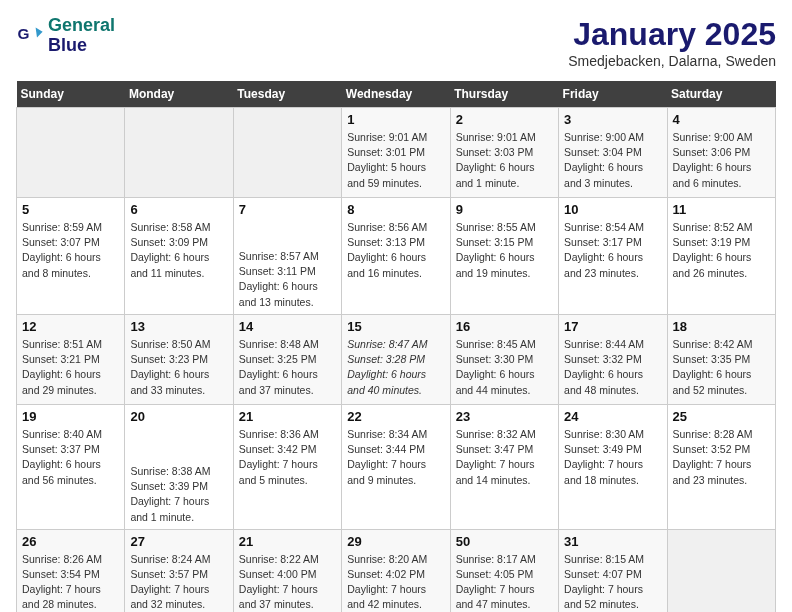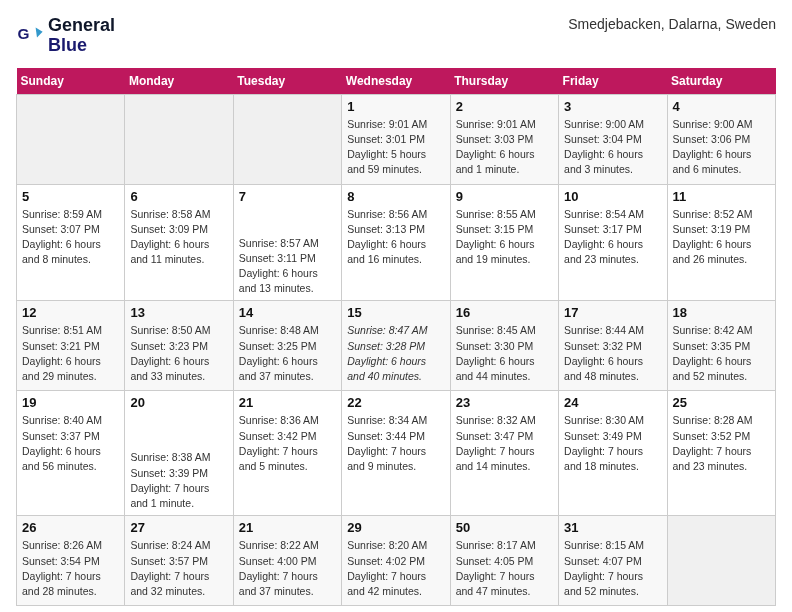"General" .logo-text span { color: #0f172a -> #0f766e }
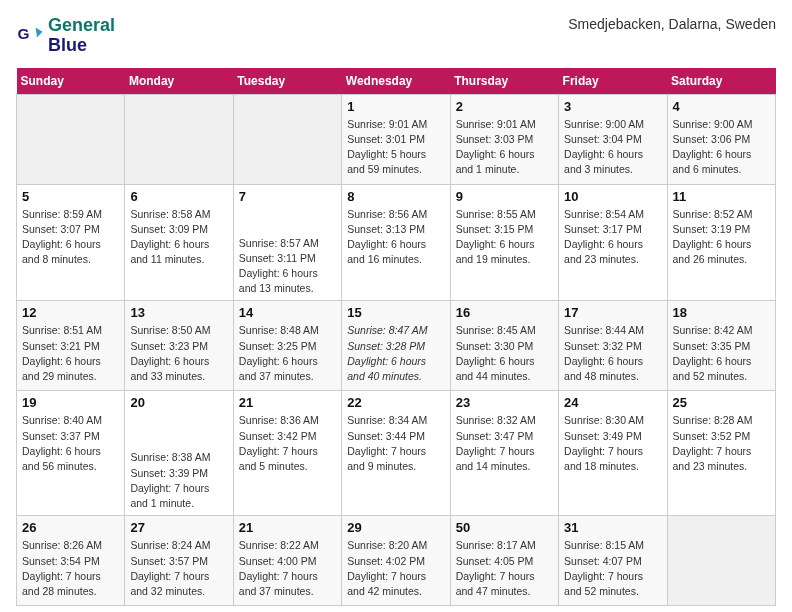"January 2025" div.month-year { html: none -> <div>January 2025</div> }
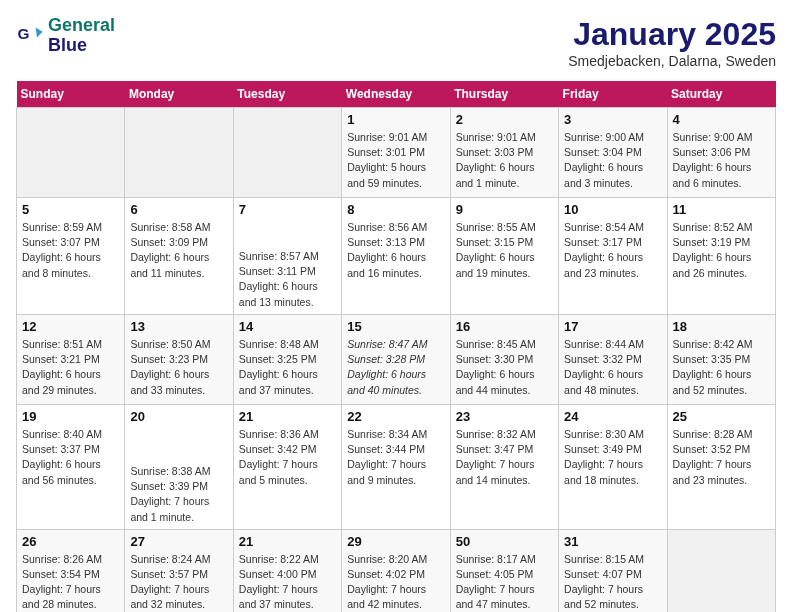"Sunday" thead tr th { background: #be185d -> #404040 }
